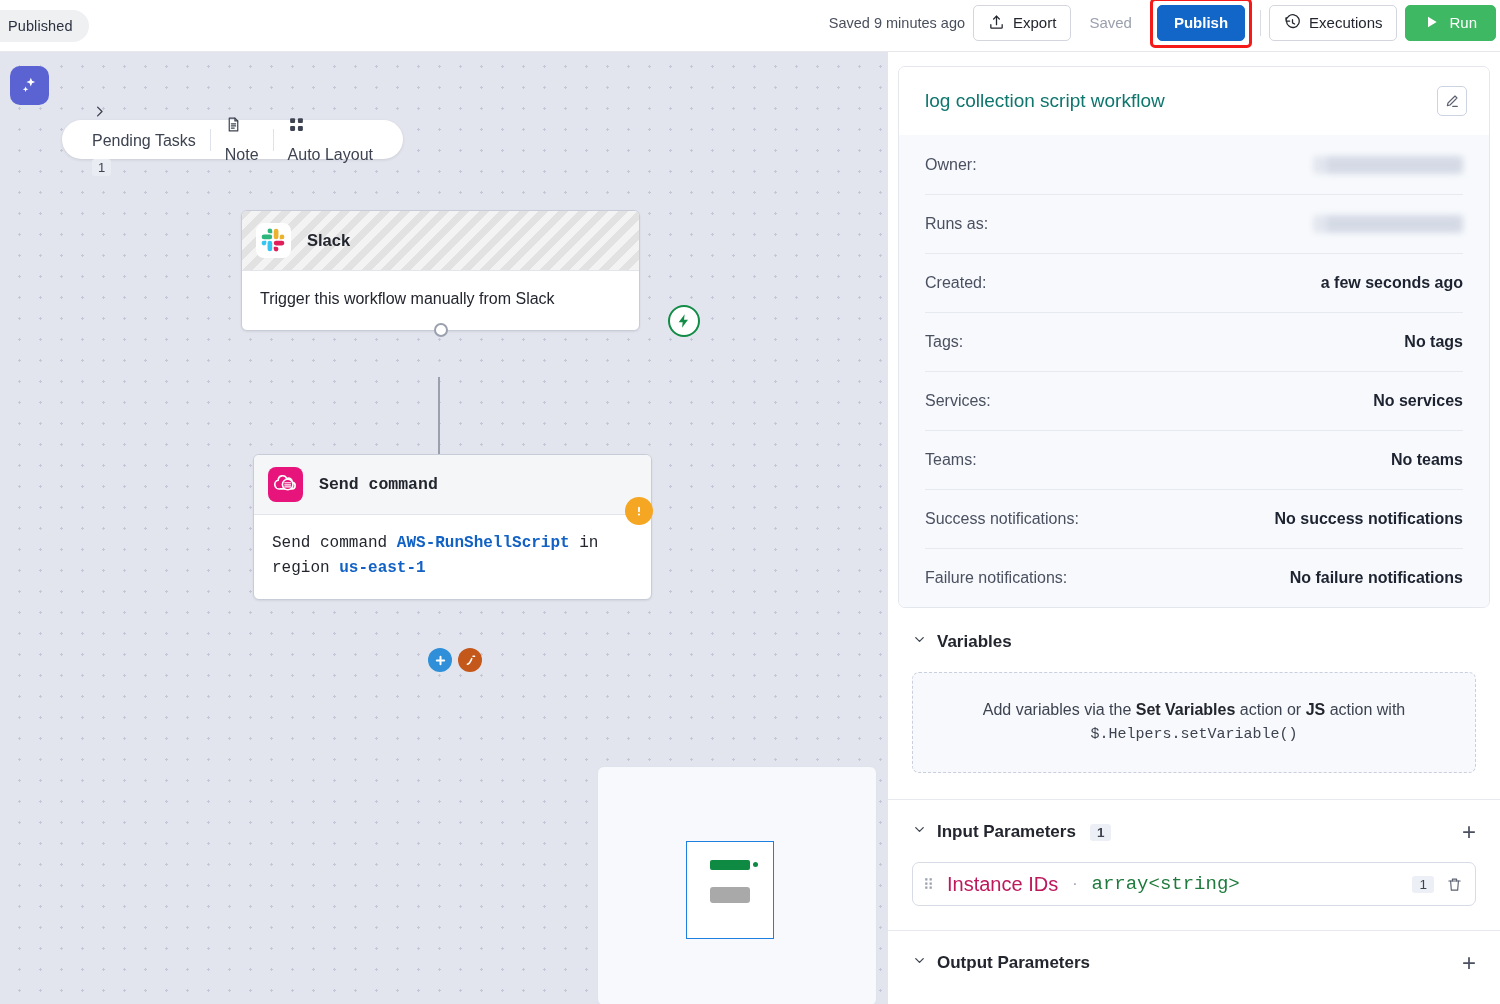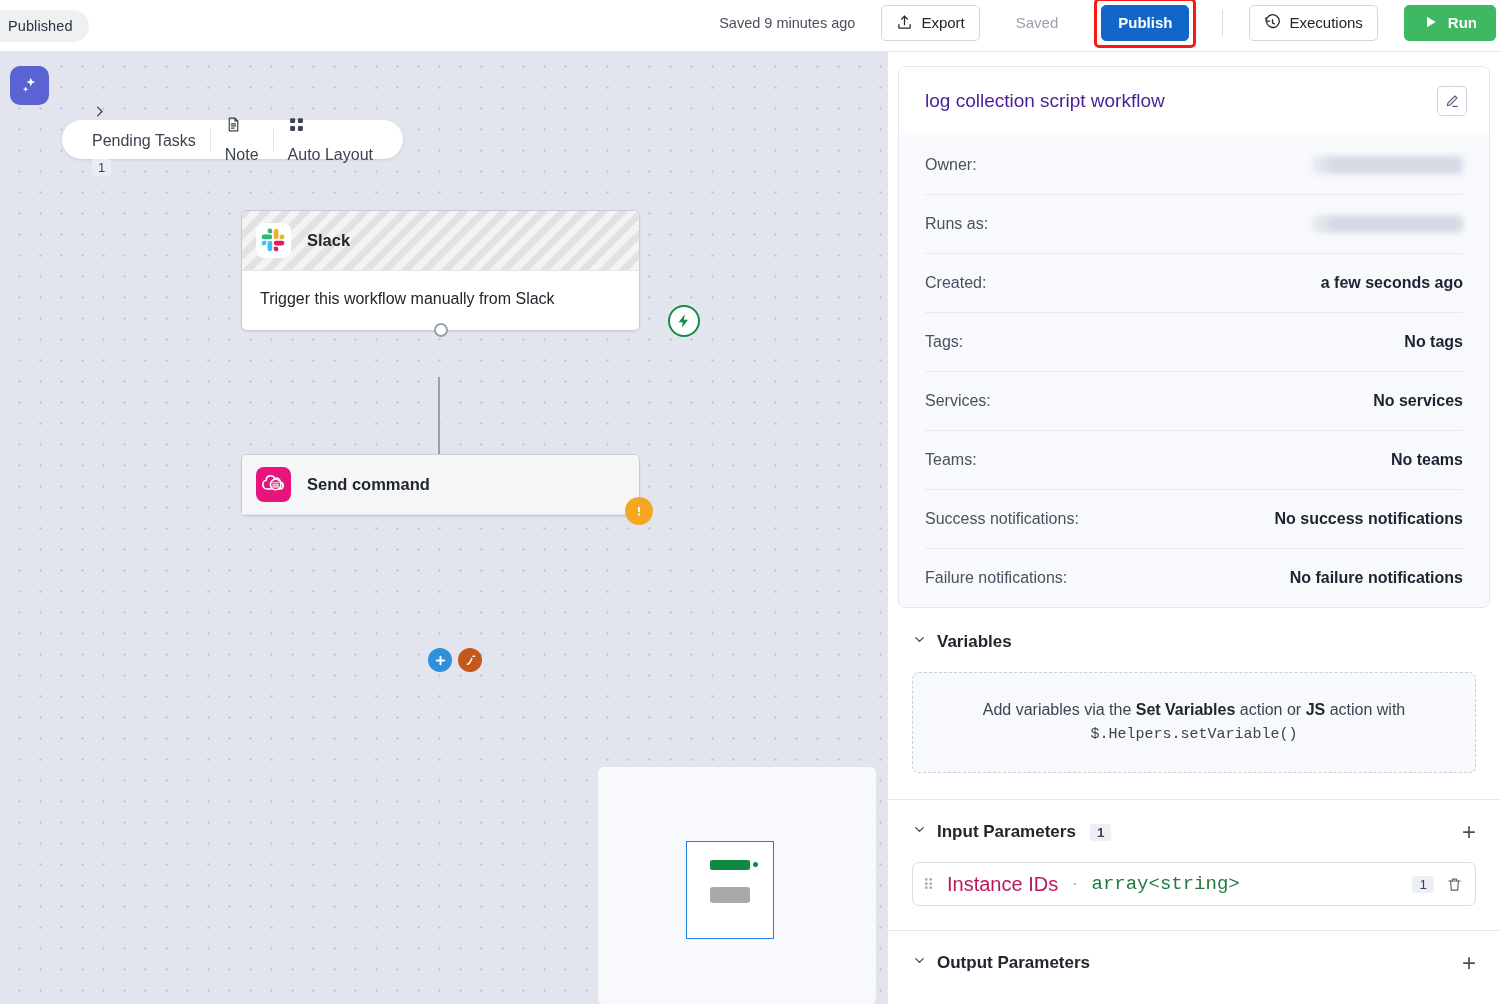"Saved 9 minutes ago" .topbar-right { gap: 26px -> 8px }
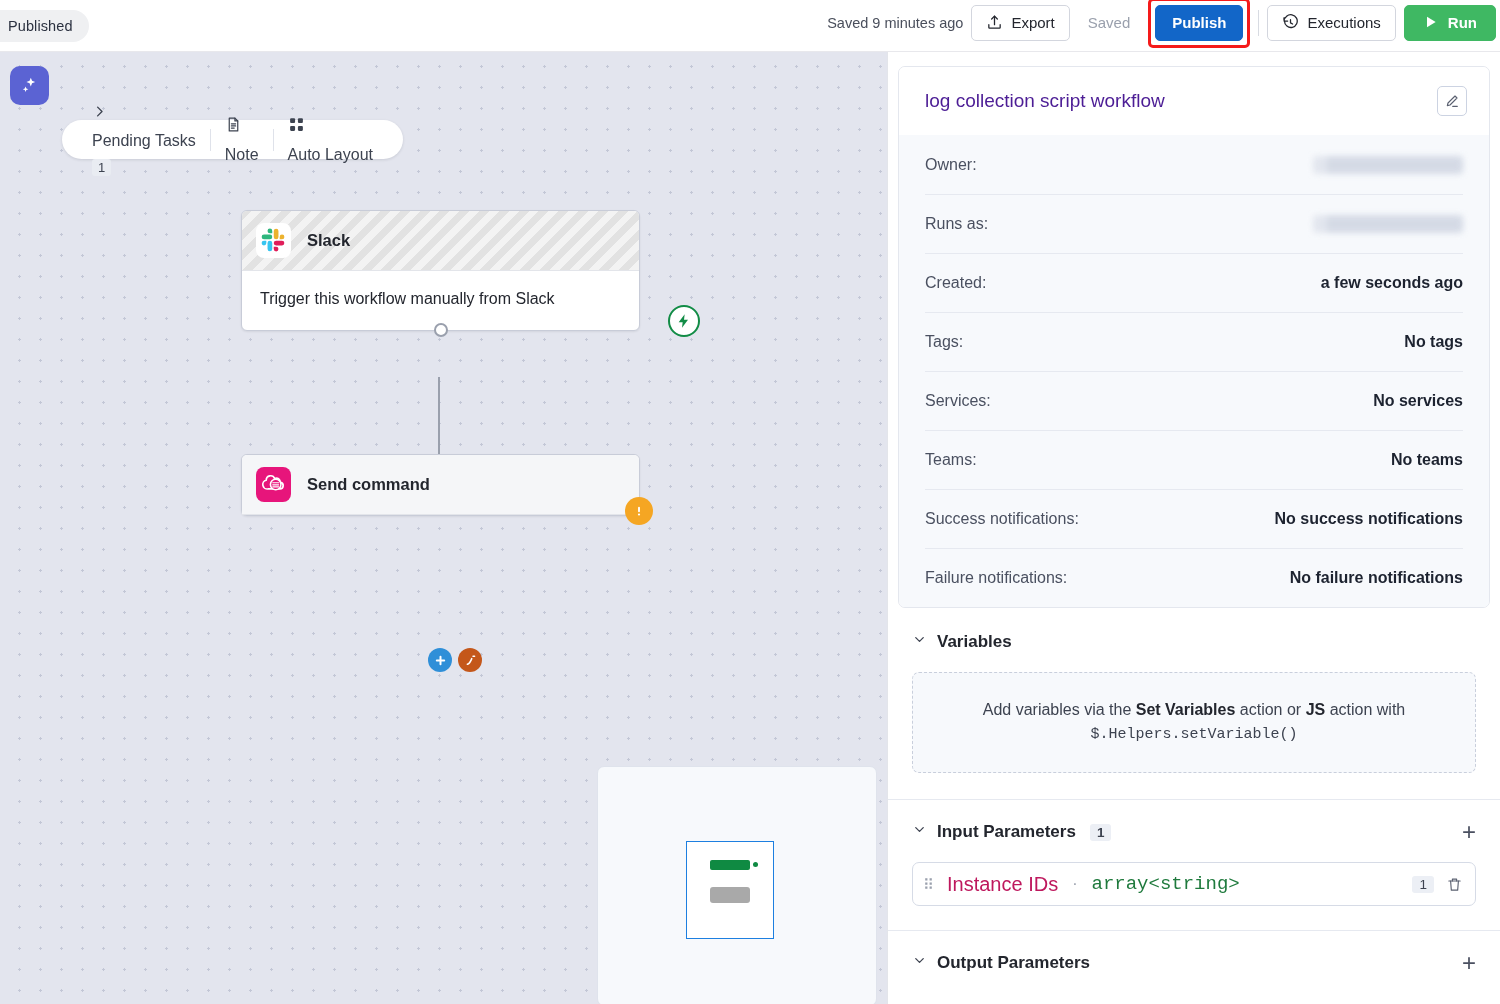"Run" .tb-btn.run { font-weight: 700 -> 400 }
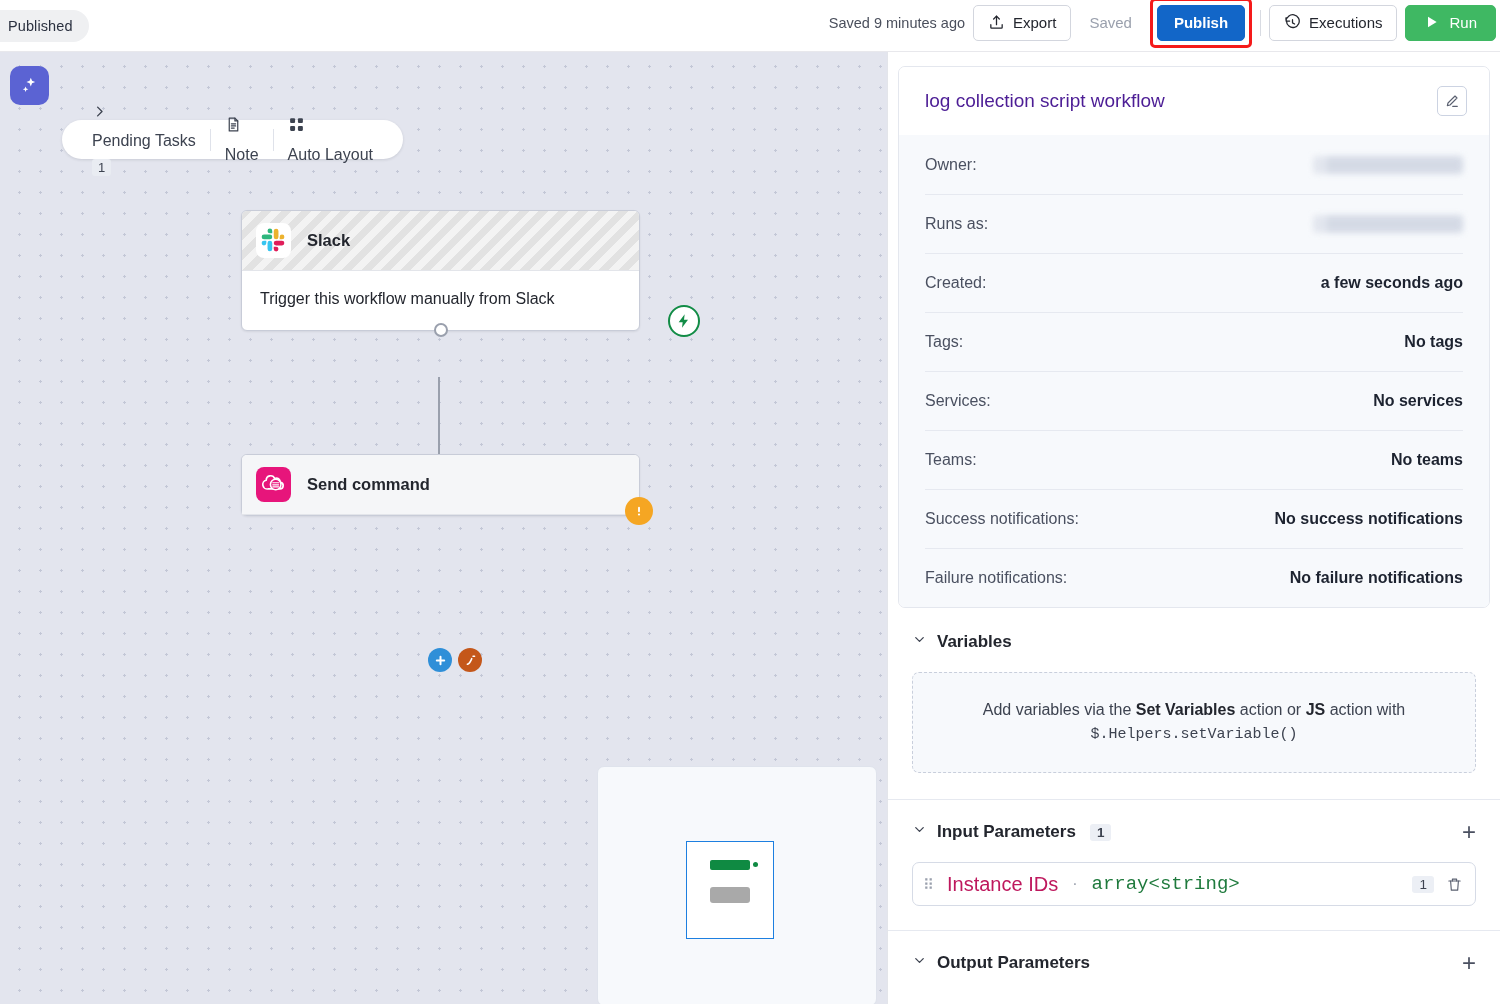"log collection script workflow" .card-title { color: #4c1d95 -> #0f766e }
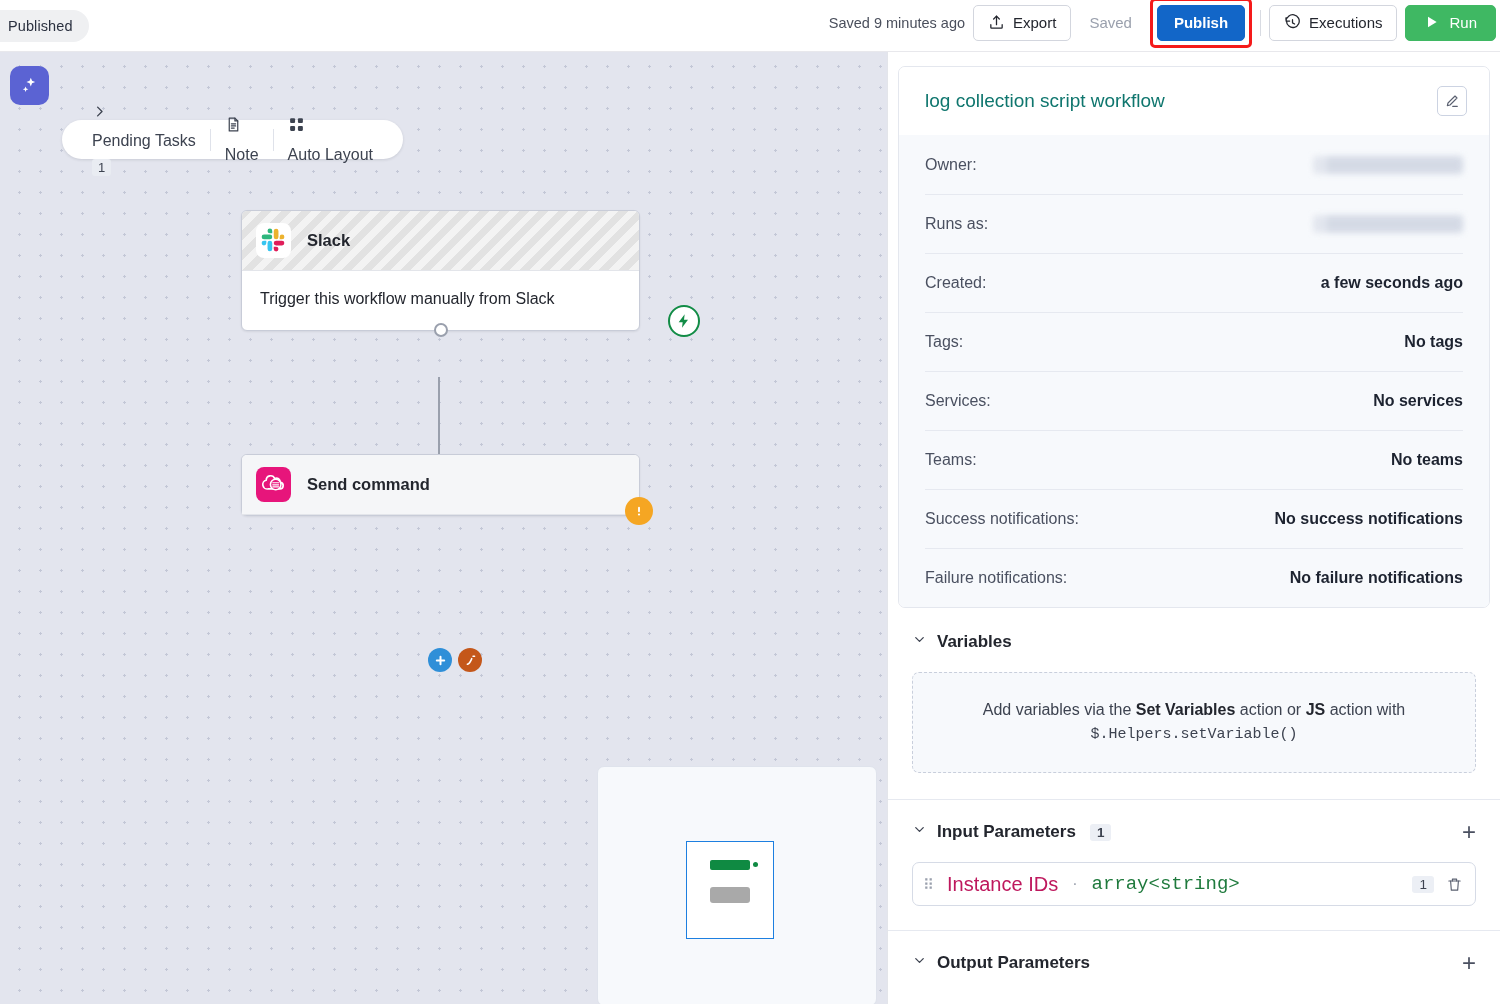"Send command" div.node { font-family: none -> Liberation Mono, monospace; left: 241px -> 253px }
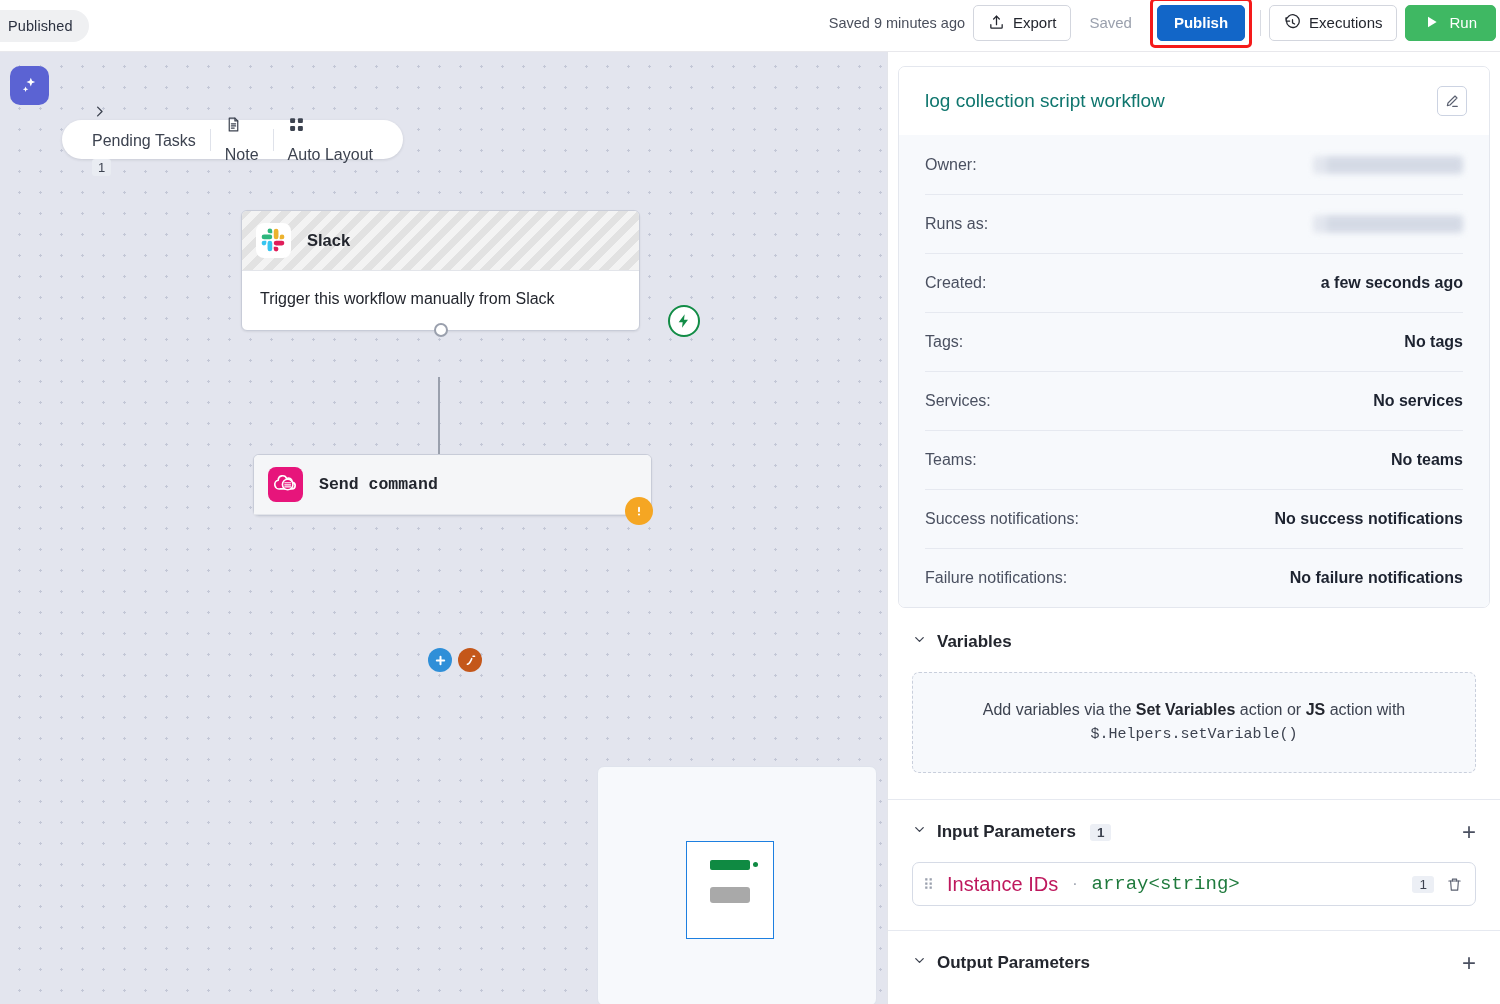"Send command AWS-RunShellScript in" div.node-body { html: none -> <div> <span>Send command </span><b>AWS-RunShellScript</b><span> in region </span><b>us-east-1</b> </div> }
